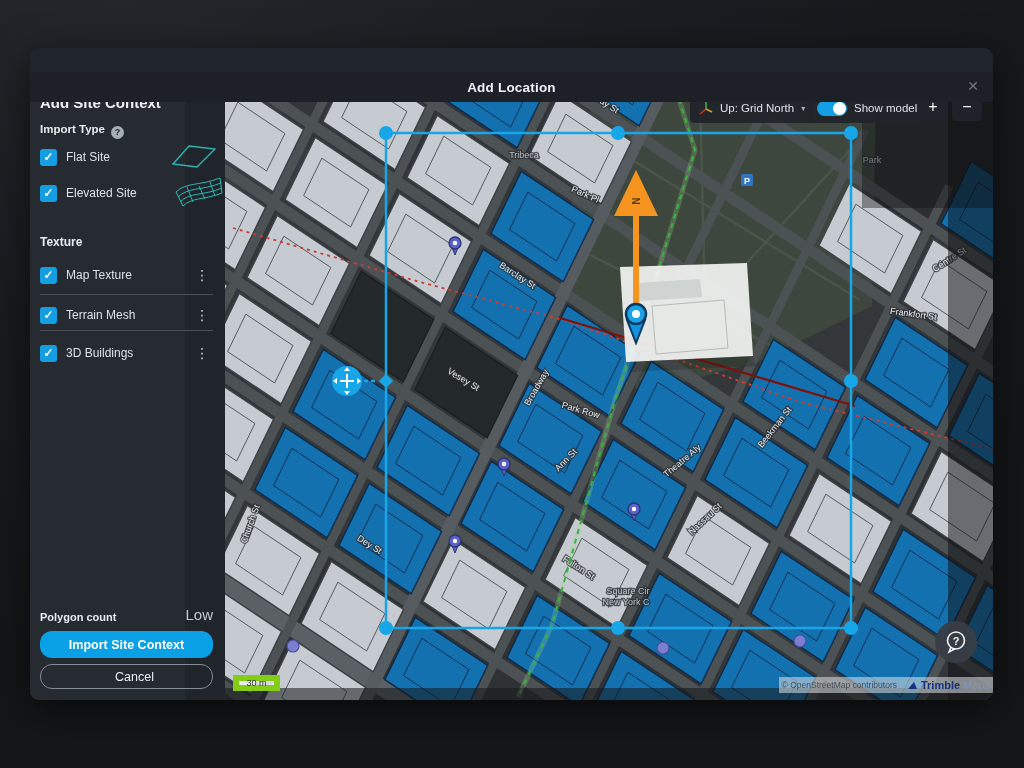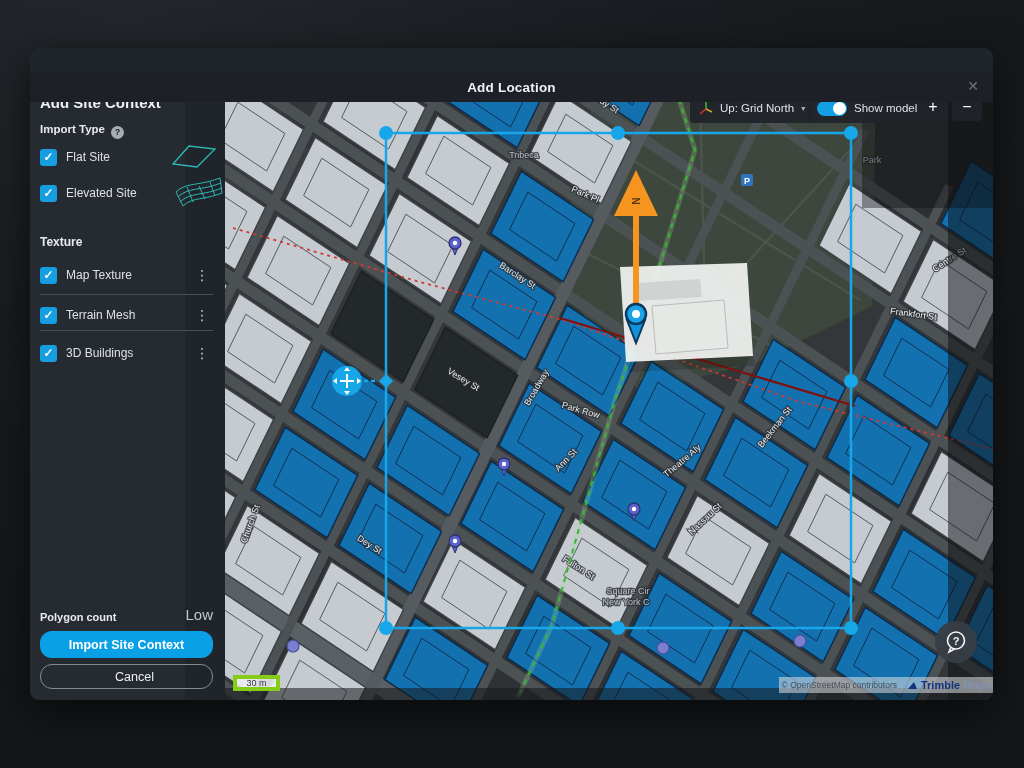"30 m" .scalebox { border: 4px solid #84cc16 -> 6px solid #84cc16 }
